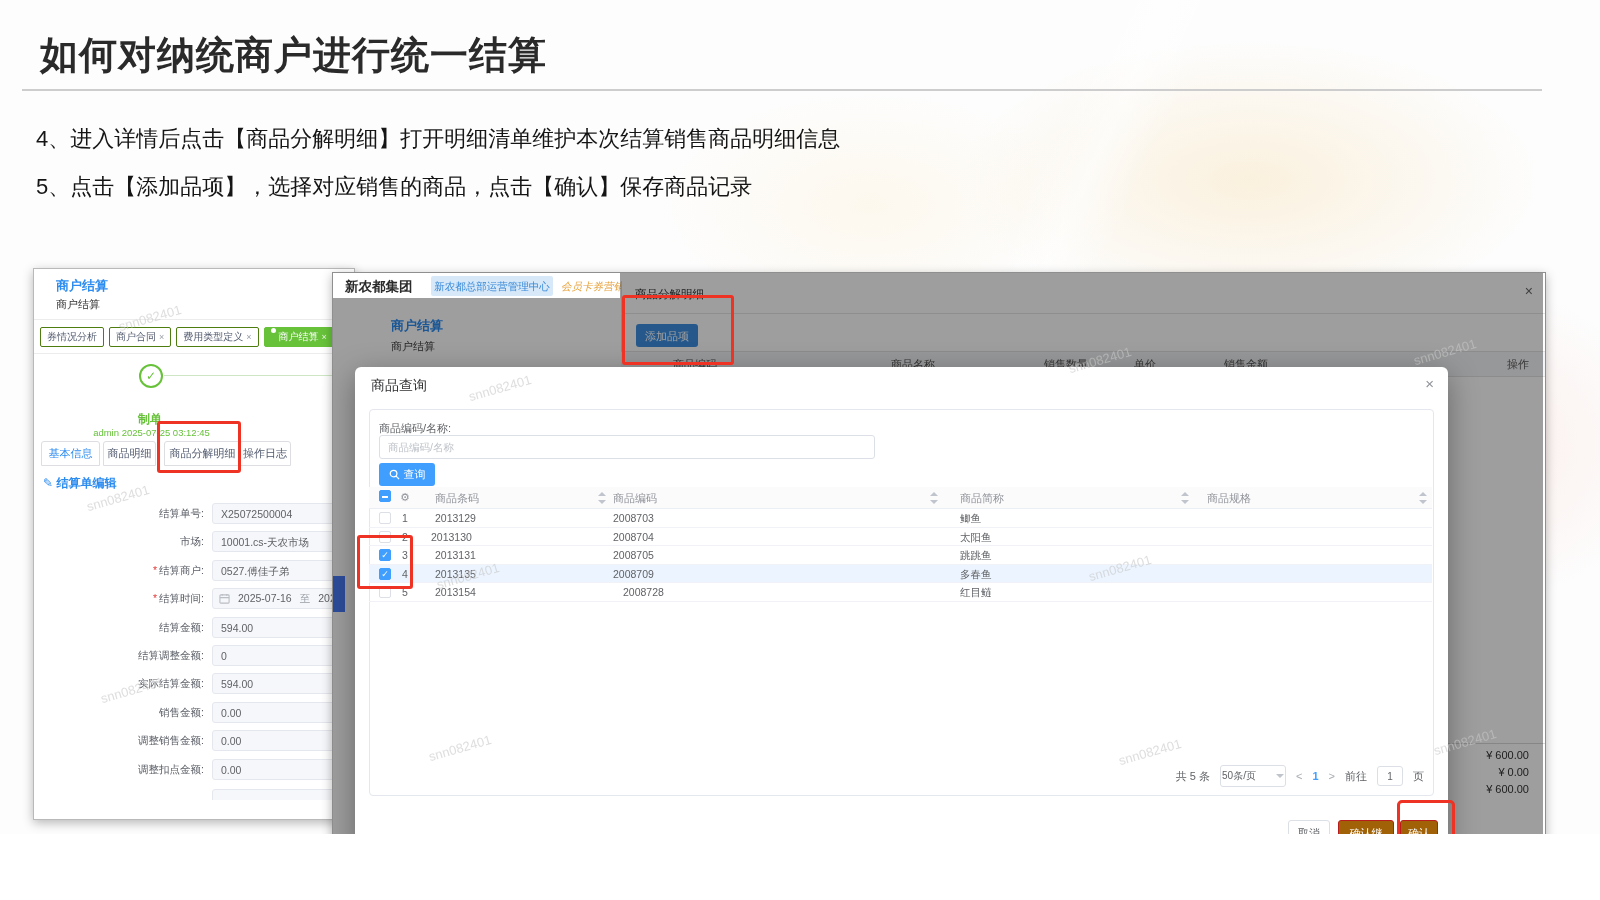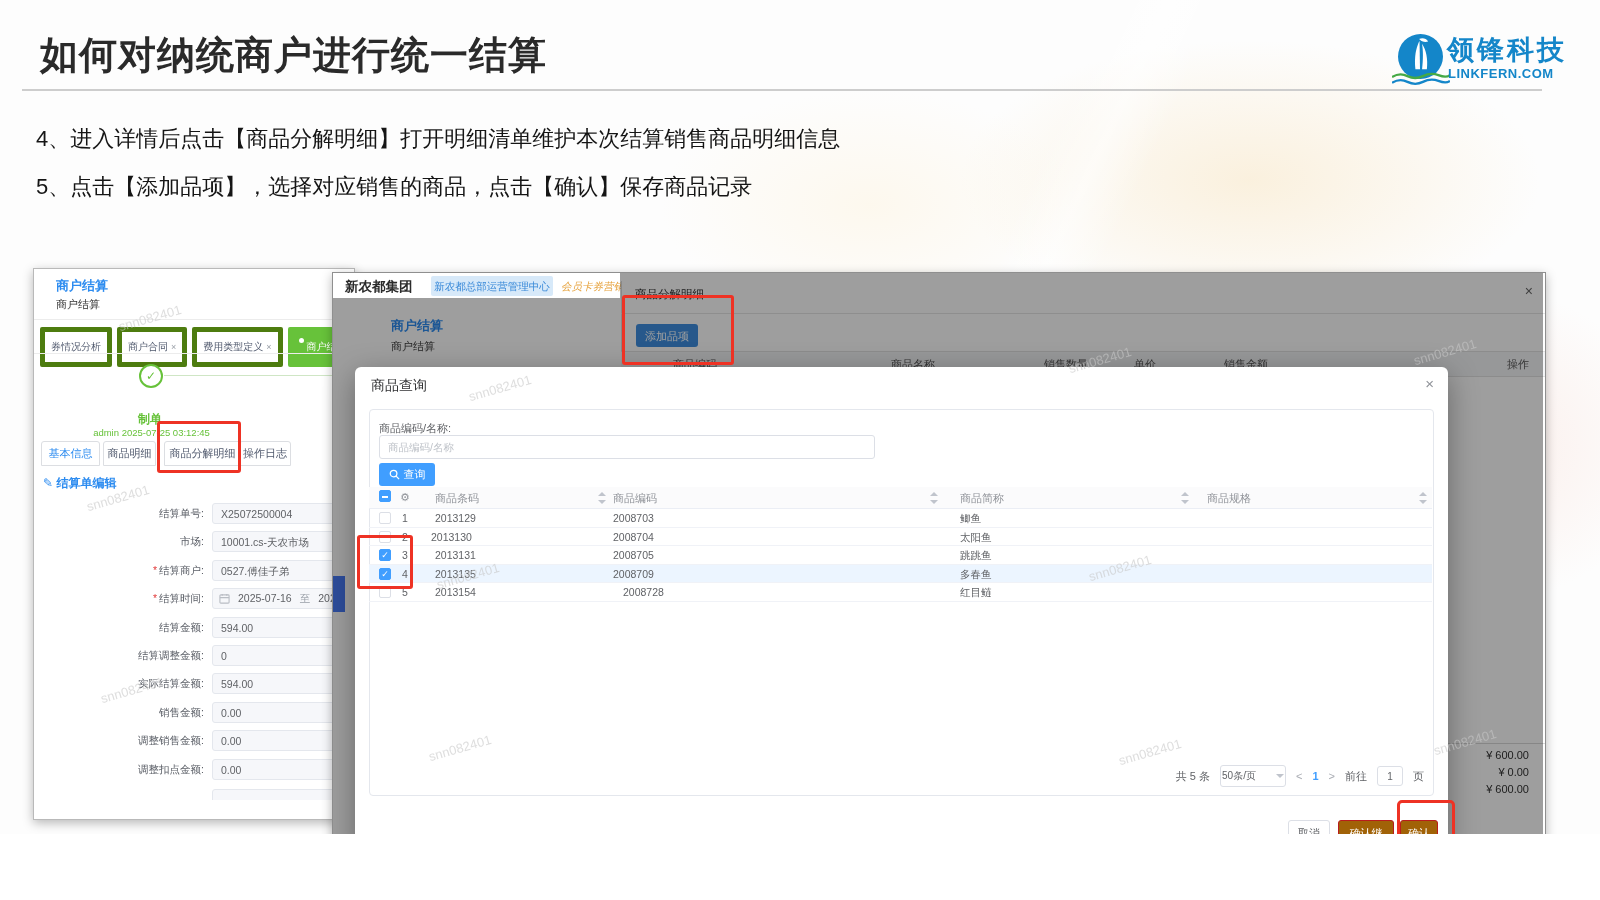"领锋科技" div.abs { html: <div> <svg> <circle></circle> <path></path> <path></path> <path></path> </svg> <svg> <path></path> <path></path> </svg> <span>领锋科技</span> <span>LINKFERN.COM</span> </div> -> none }
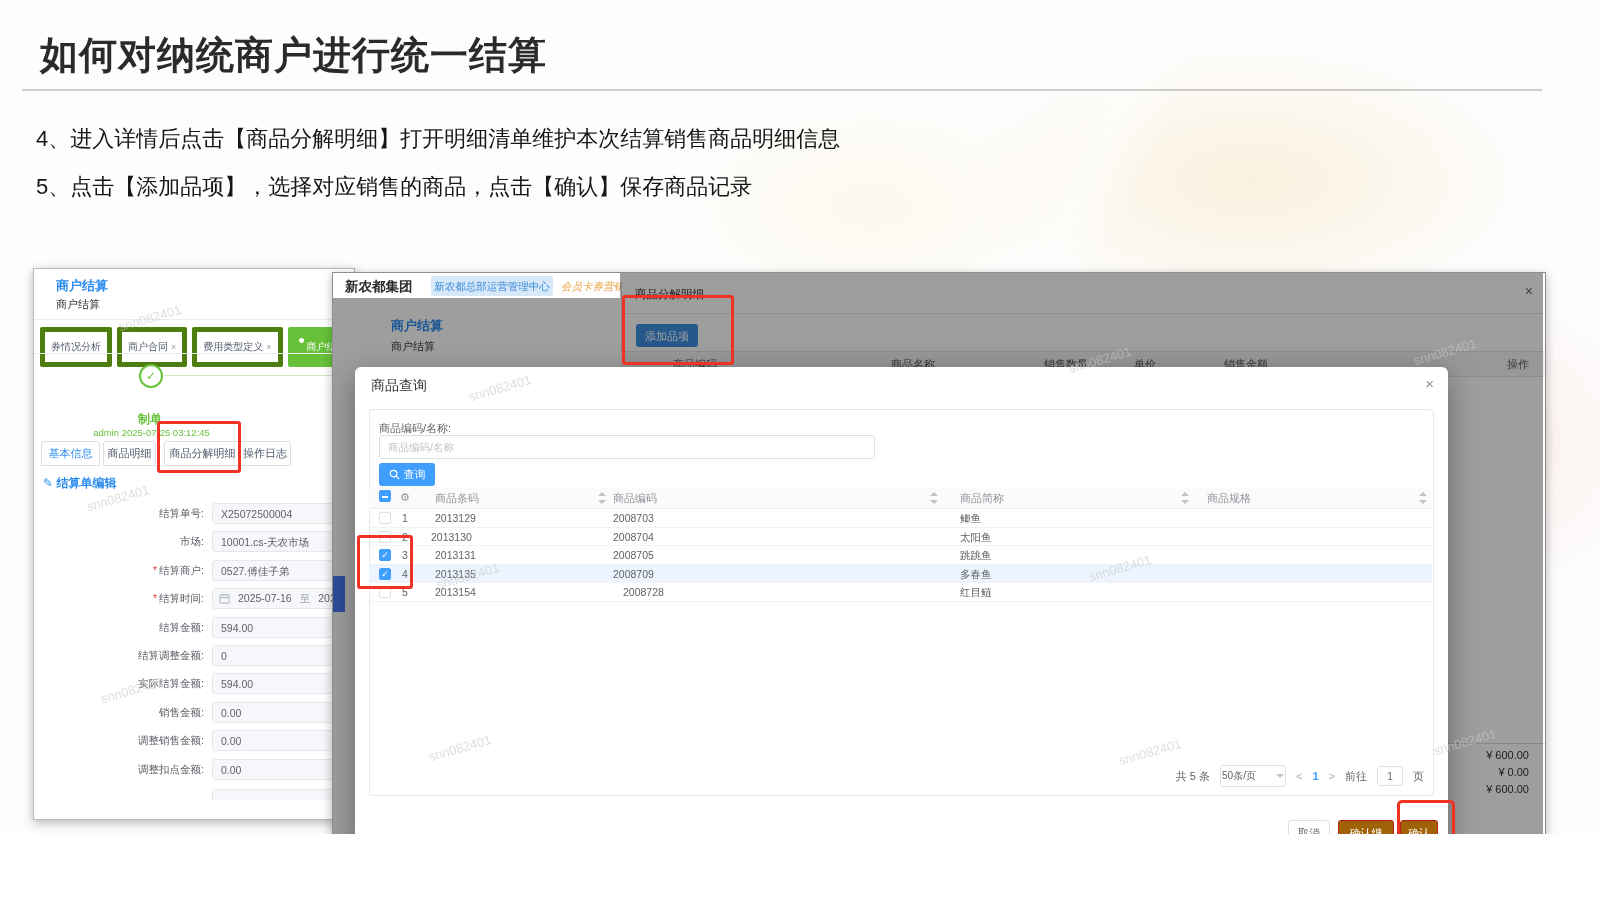"券情况分析" .chip { border: 5px solid #4d7c0f -> 1px solid #4d7c0f; padding: 6px 6px -> 0 6px }
